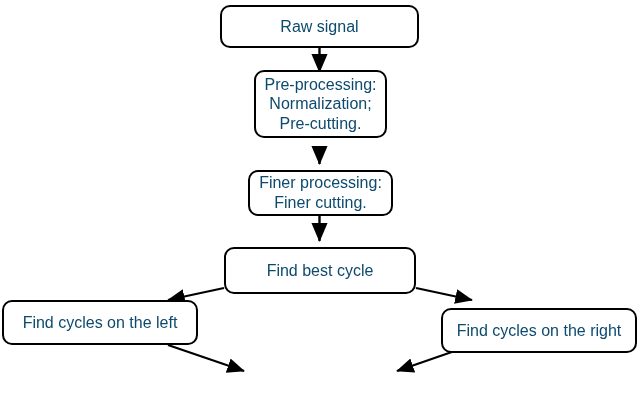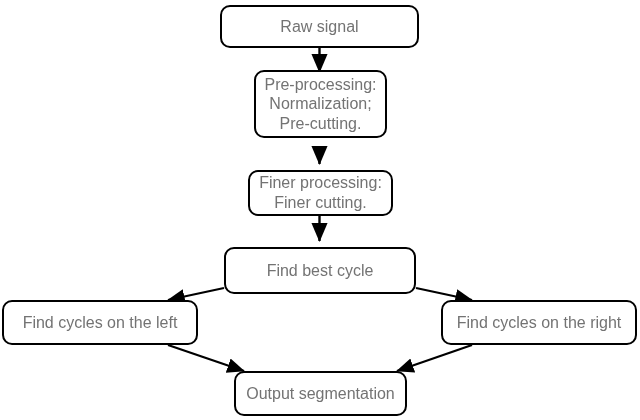"Raw signal" .node { color: #737373 -> #0c4a6e }
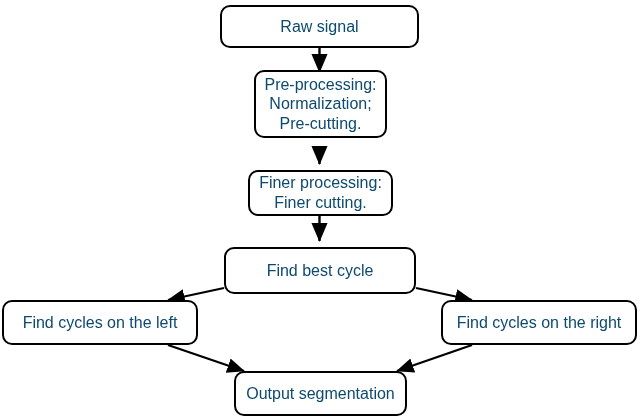"Find cycles on the right" #node-find-right { top: 300px -> 308px }
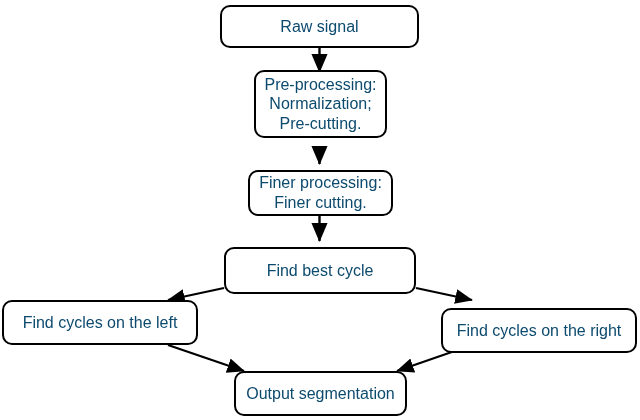"Output segmentation" div.node { html: <div>Output segmentation</div> -> none }
